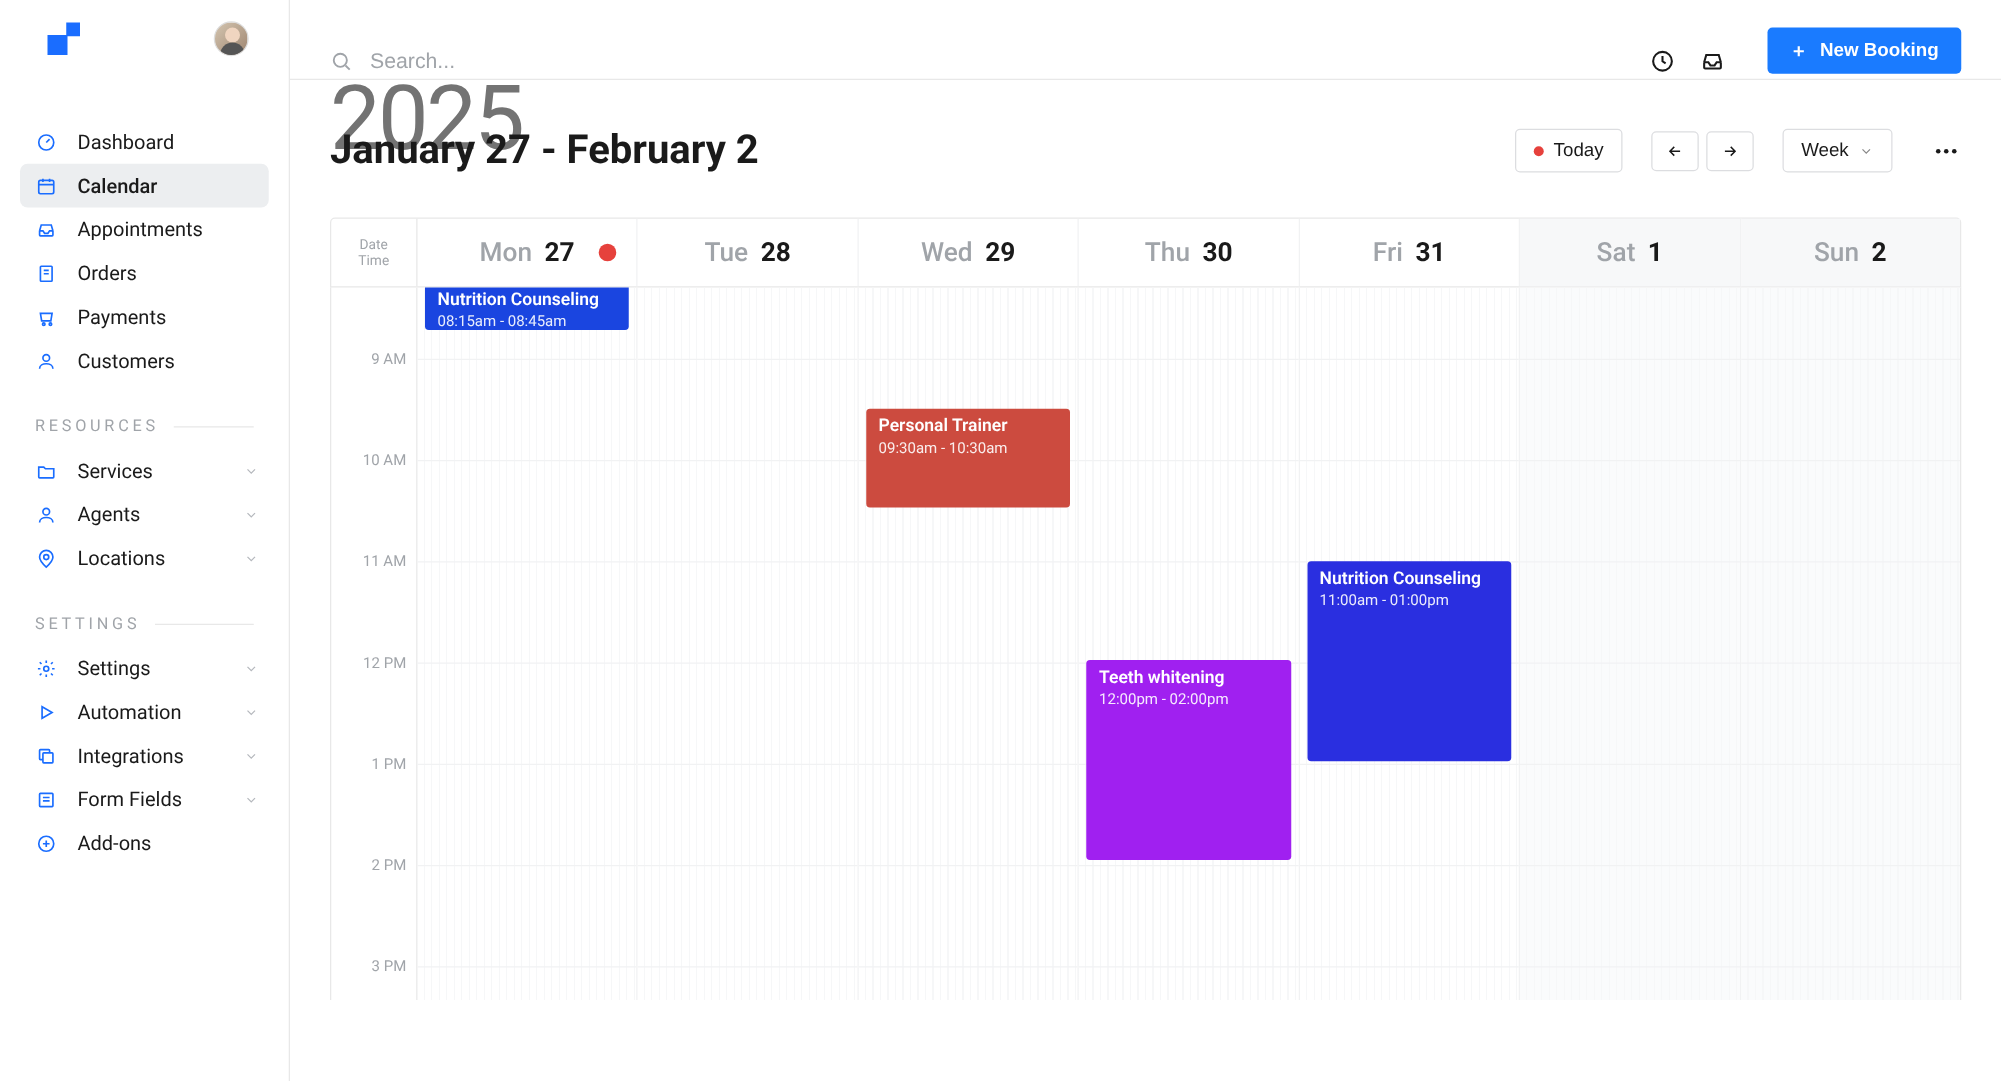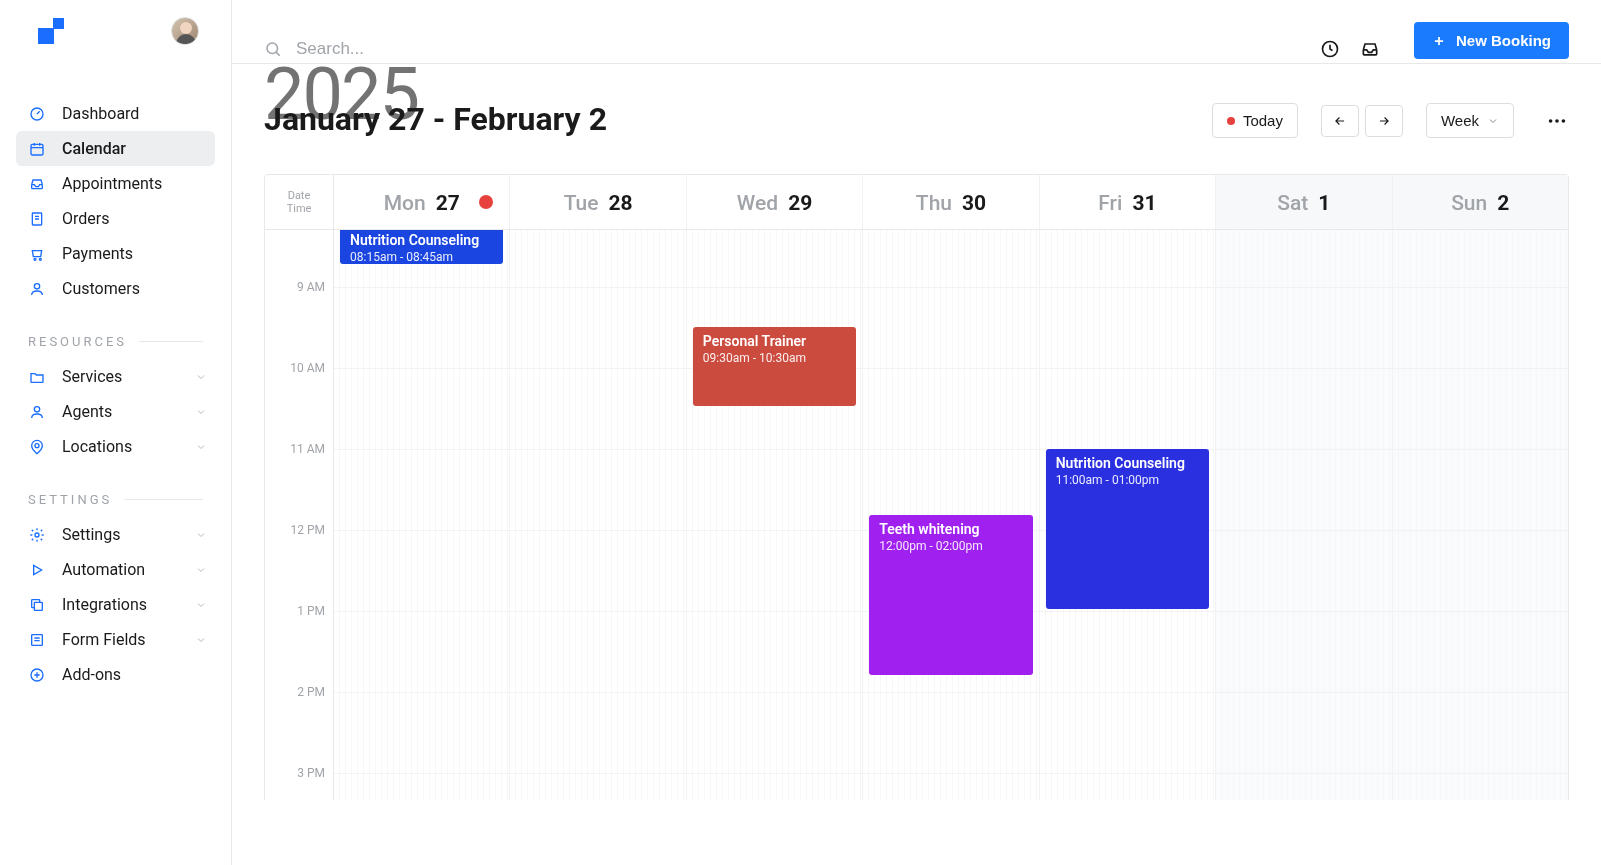"Teeth whitening" div.event { top: 285px -> 298px }
